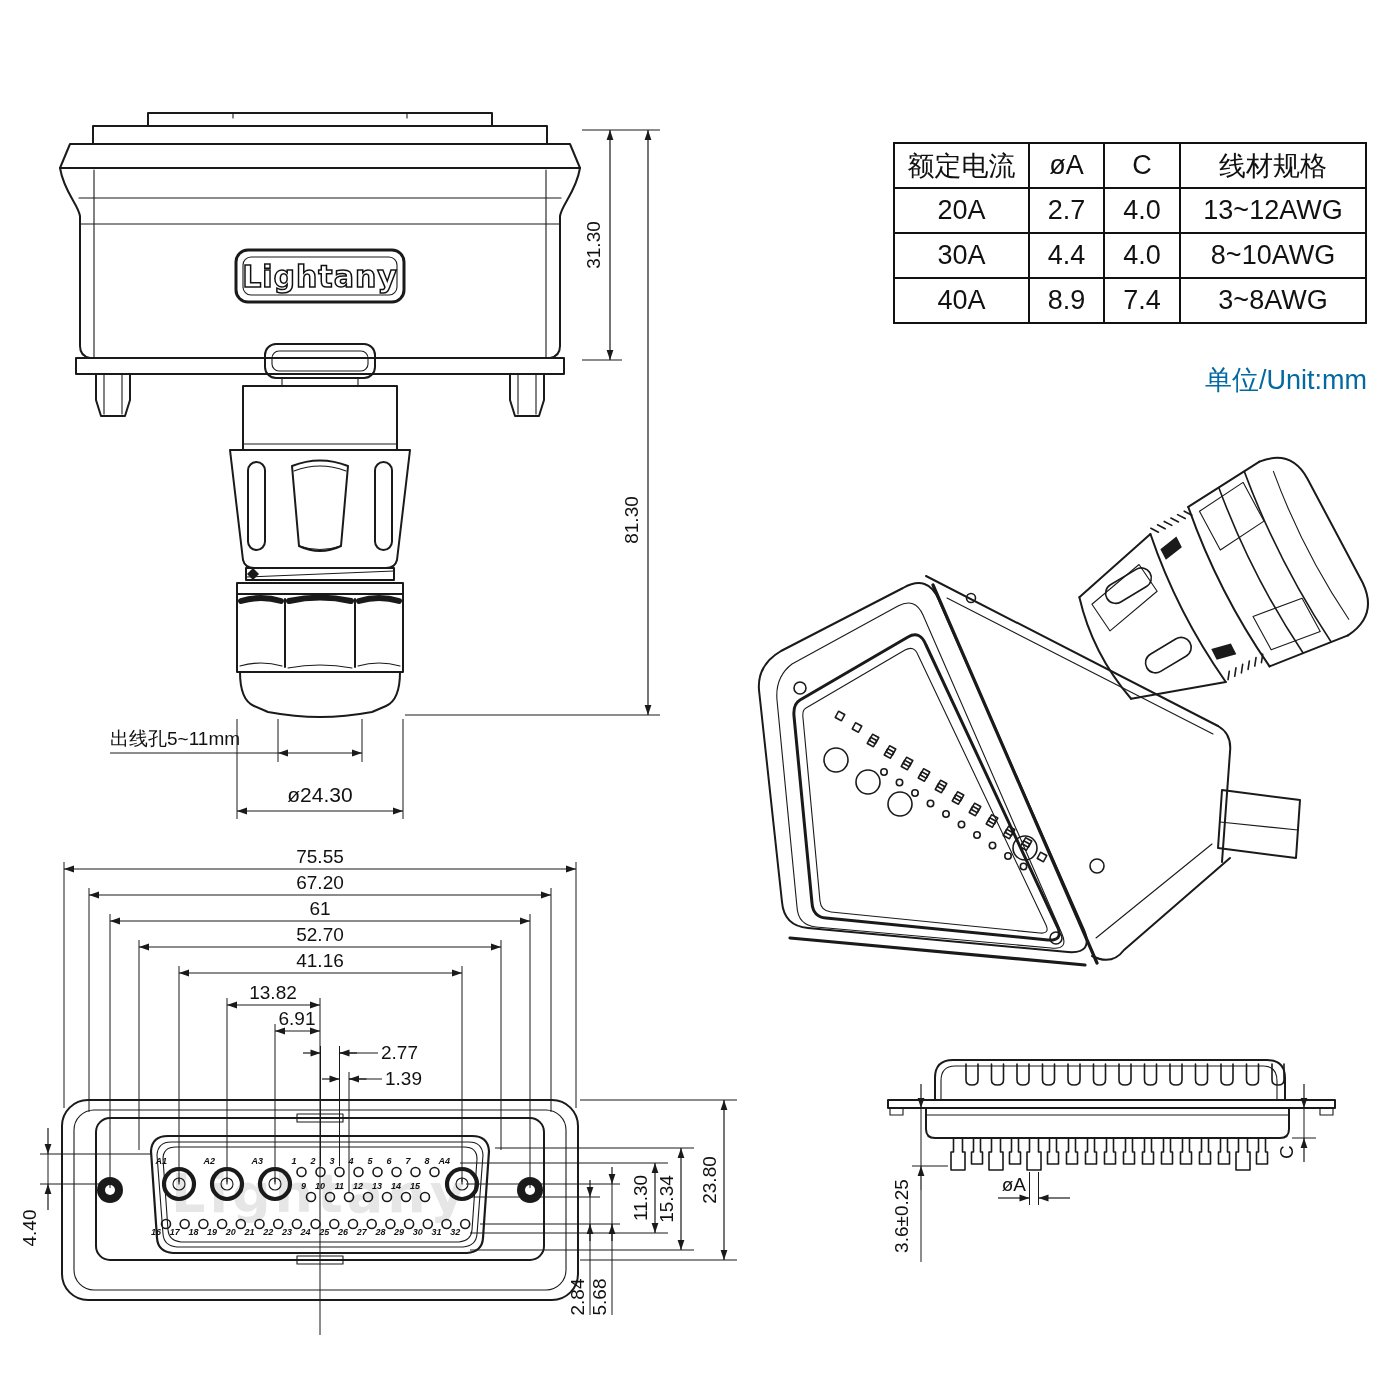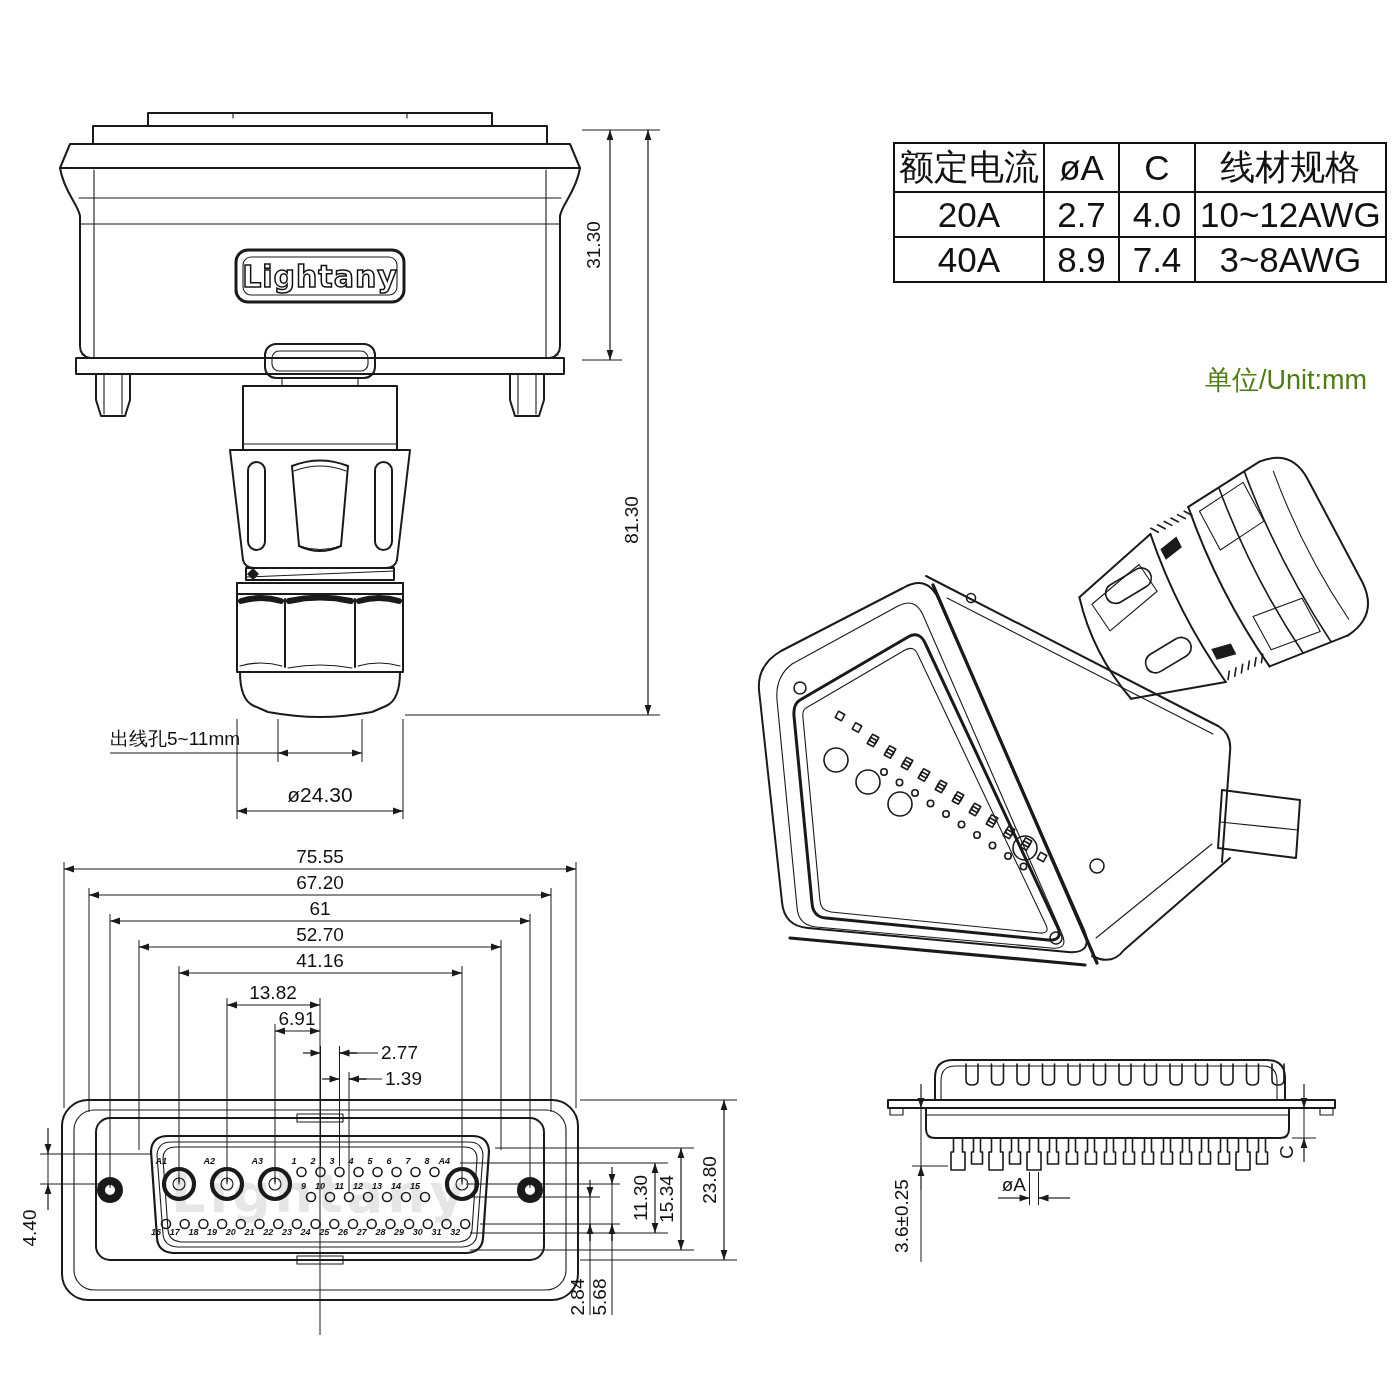"额定电流" .spec td,.spec th { font-size: 35px -> 27px }
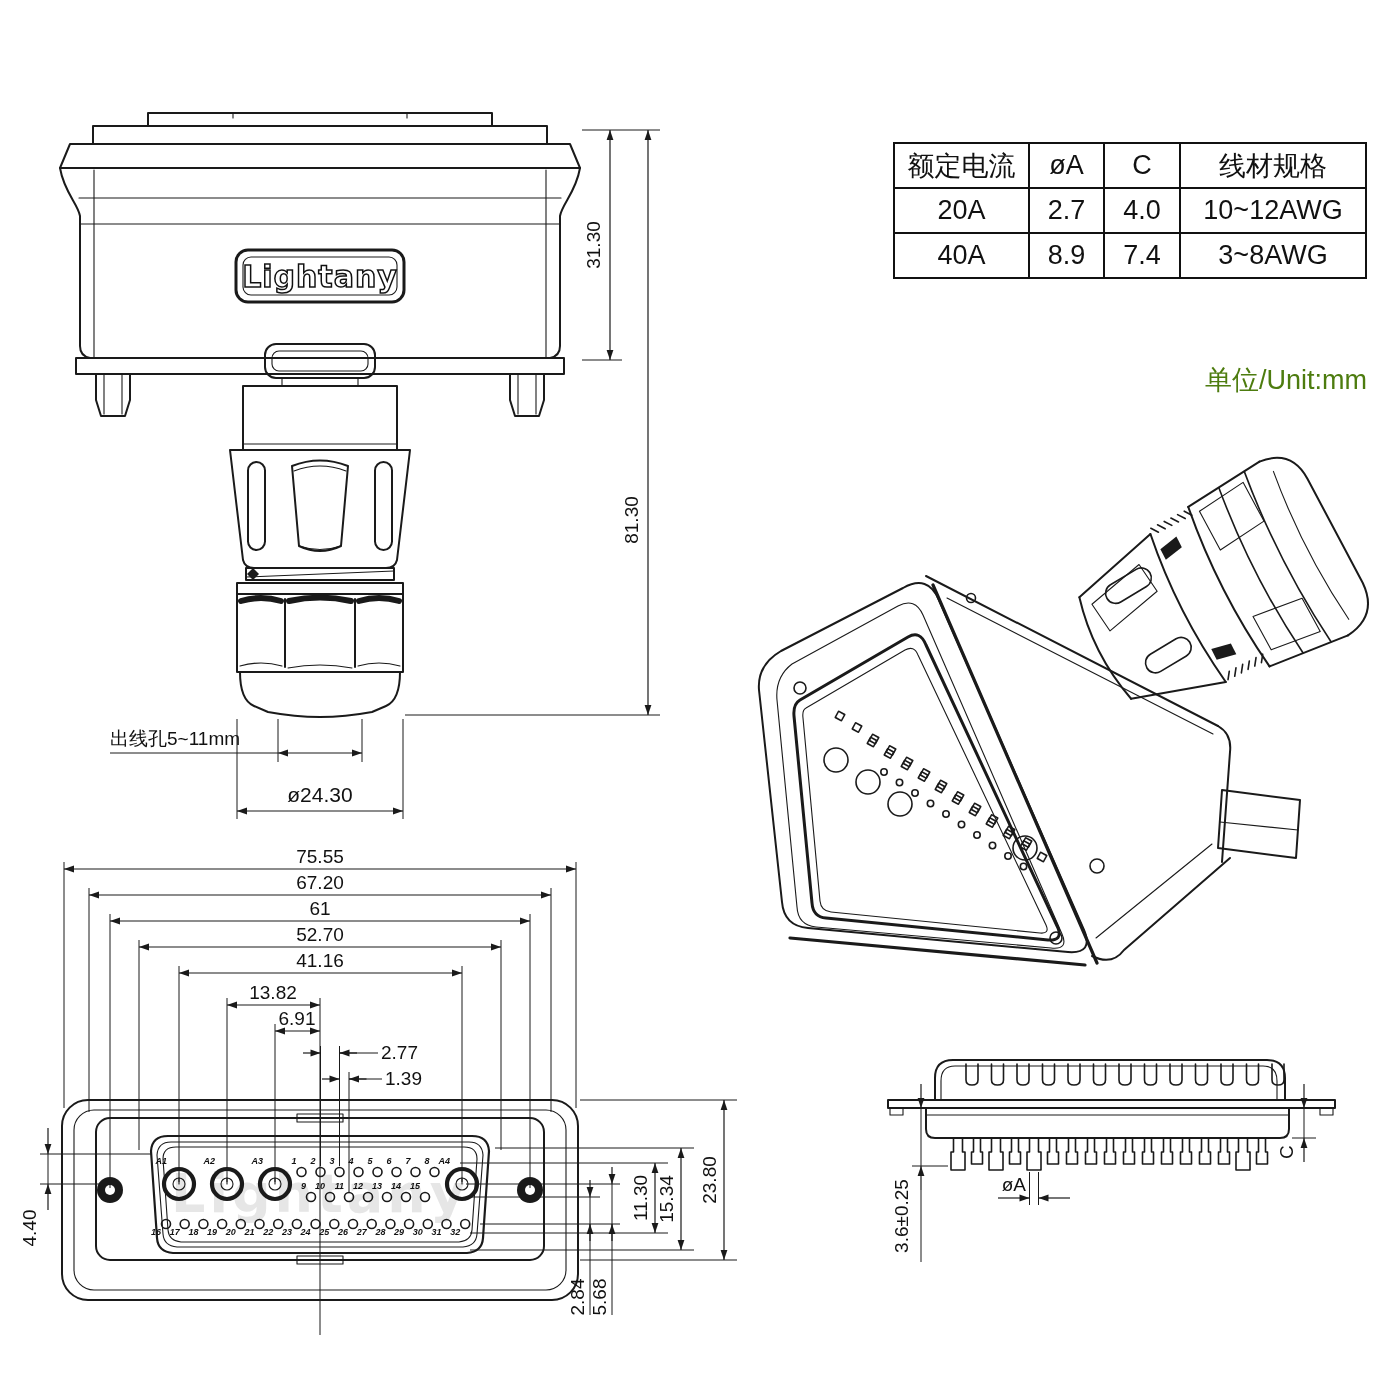"10~12AWG" td { text: 10 -> 13 }
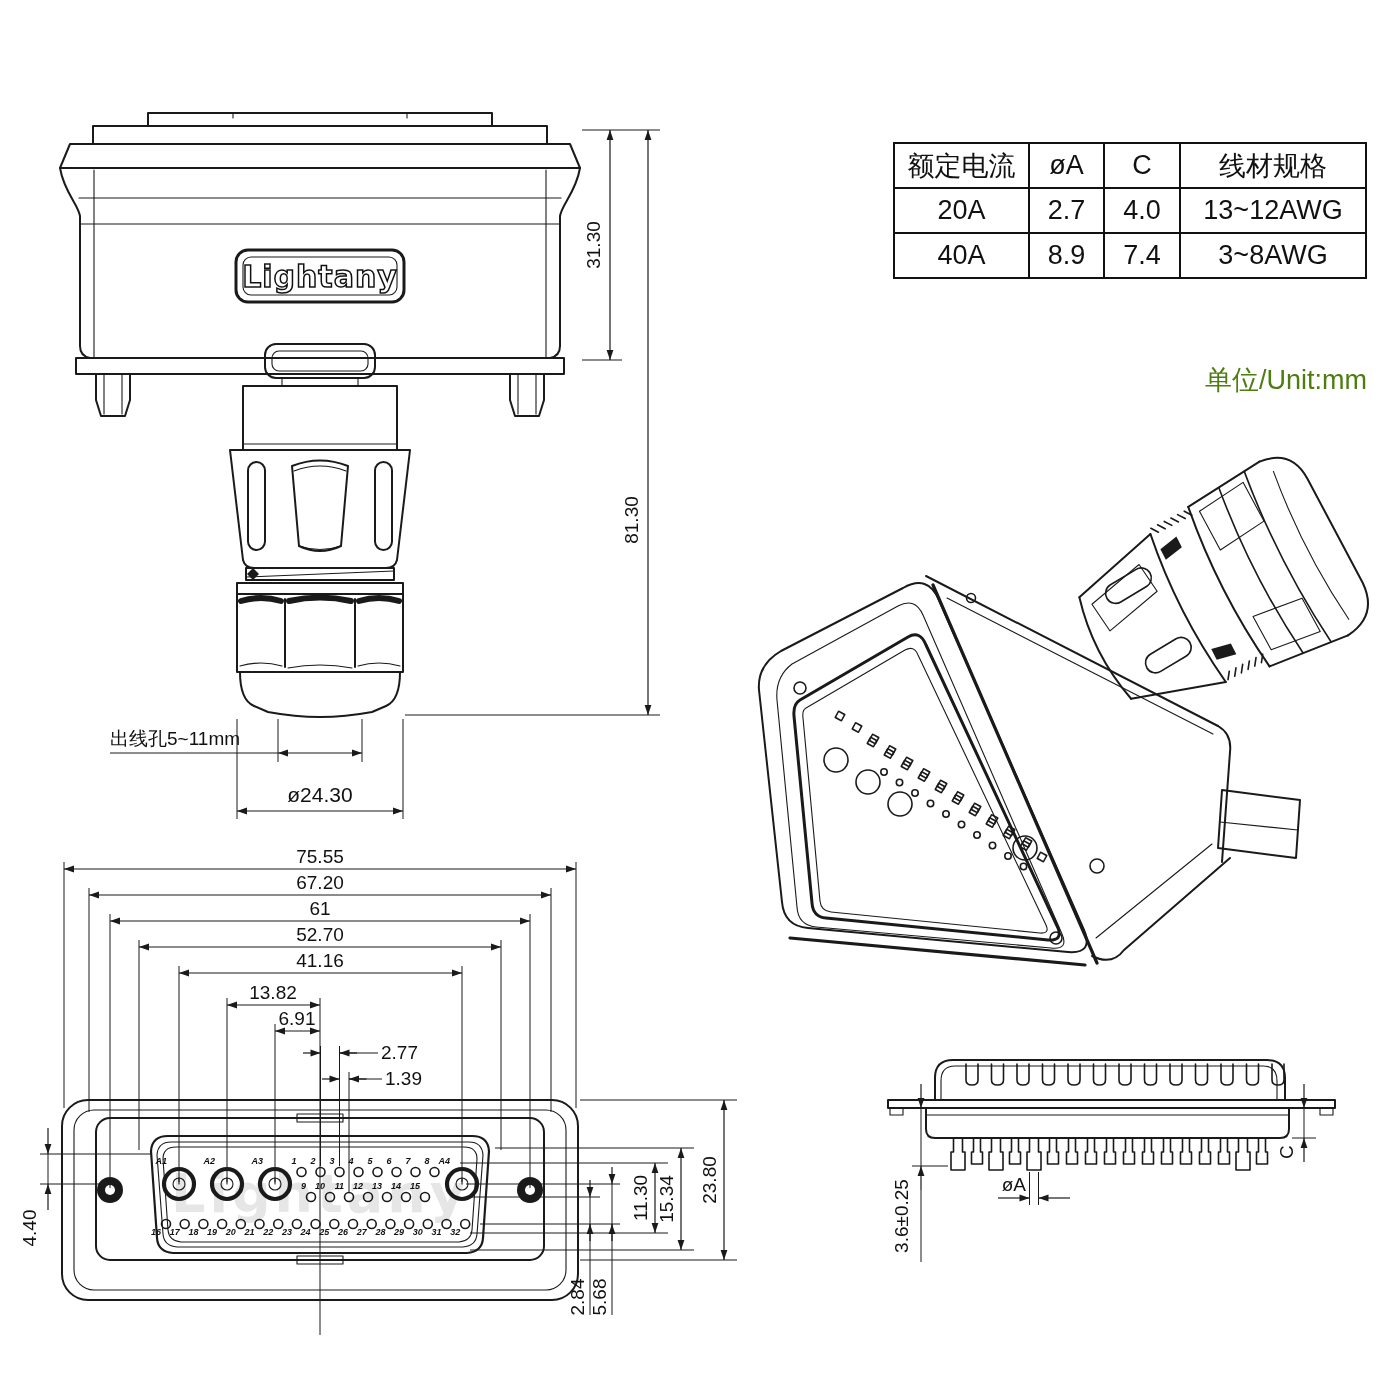"30A" tr { html: none -> <tr> <td>30A</td> <td>4.4</td> <td>4.0</td> <td>8~10AWG</td> </tr> }
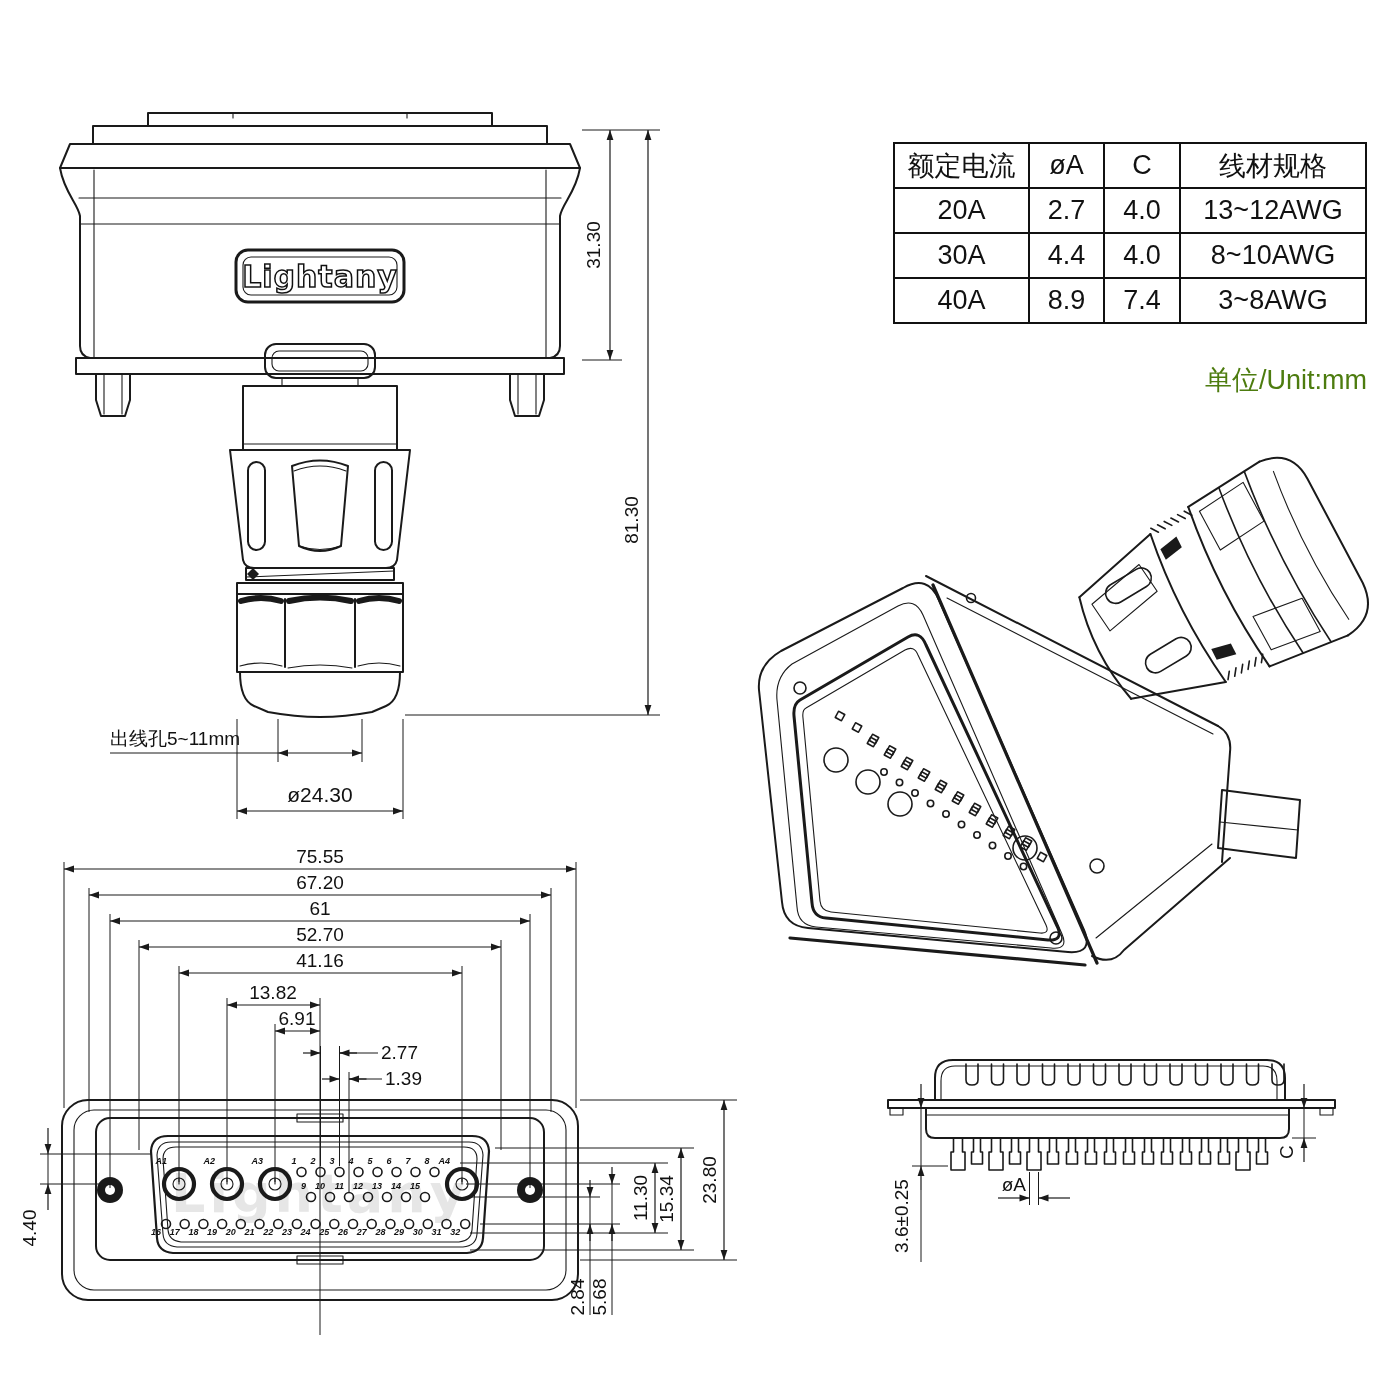"单位/Unit:mm" .unit { color: #4d7c0f -> #0369a1 }
